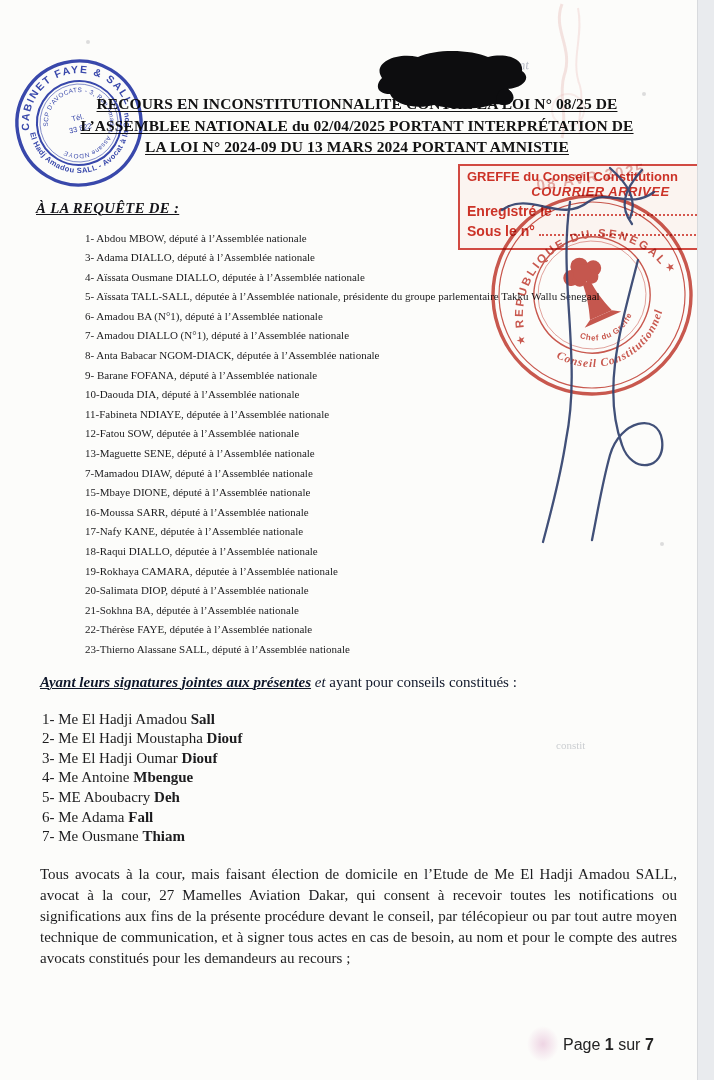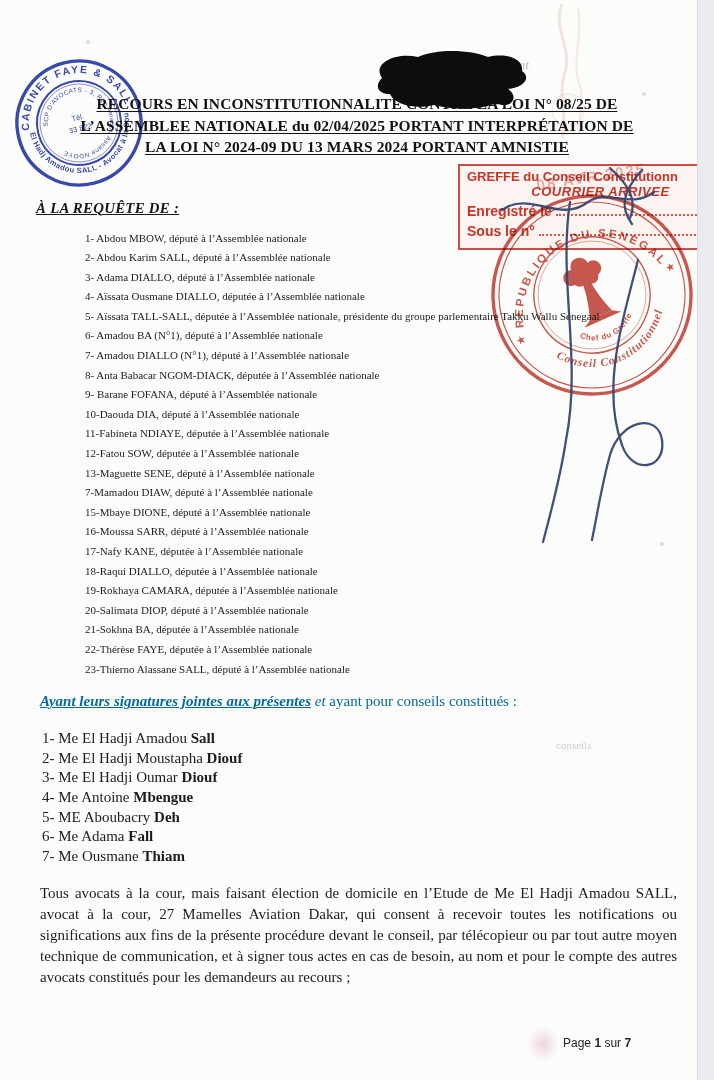"2- Abdou Karim SALL, député" li { html: <li><span>2- Abdou Karim SALL, député à l’Assemblée nationale</span></li> -> none }
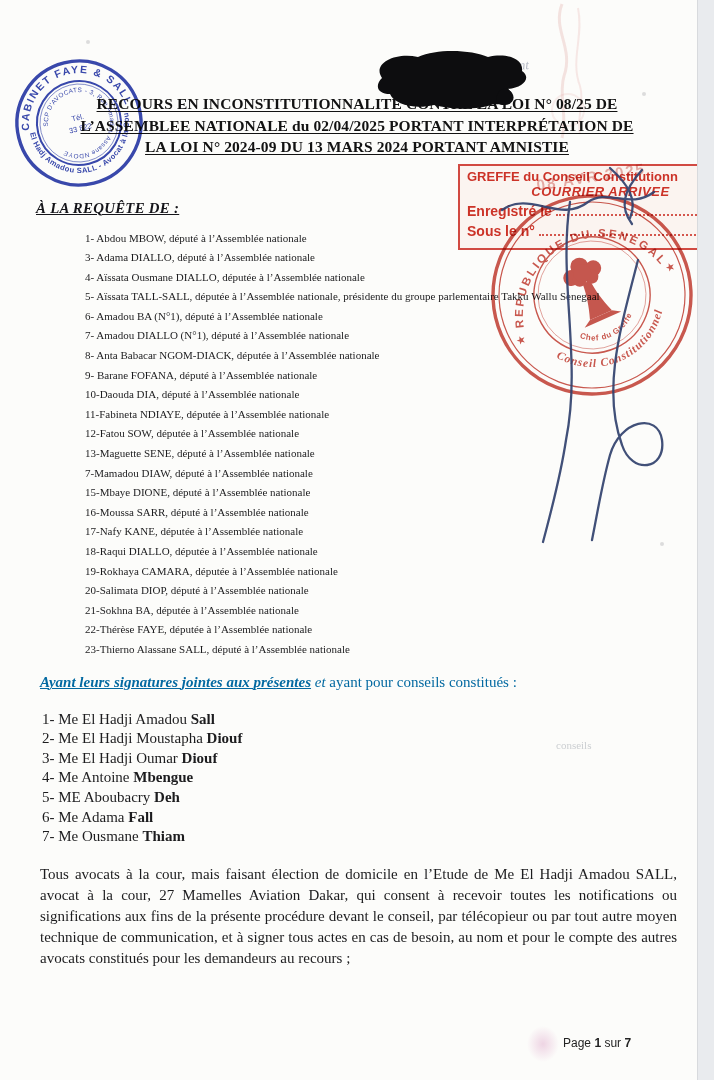"Ayant leurs signatures jointes aux" .sig-head { color: #0369a1 -> #0f172a }
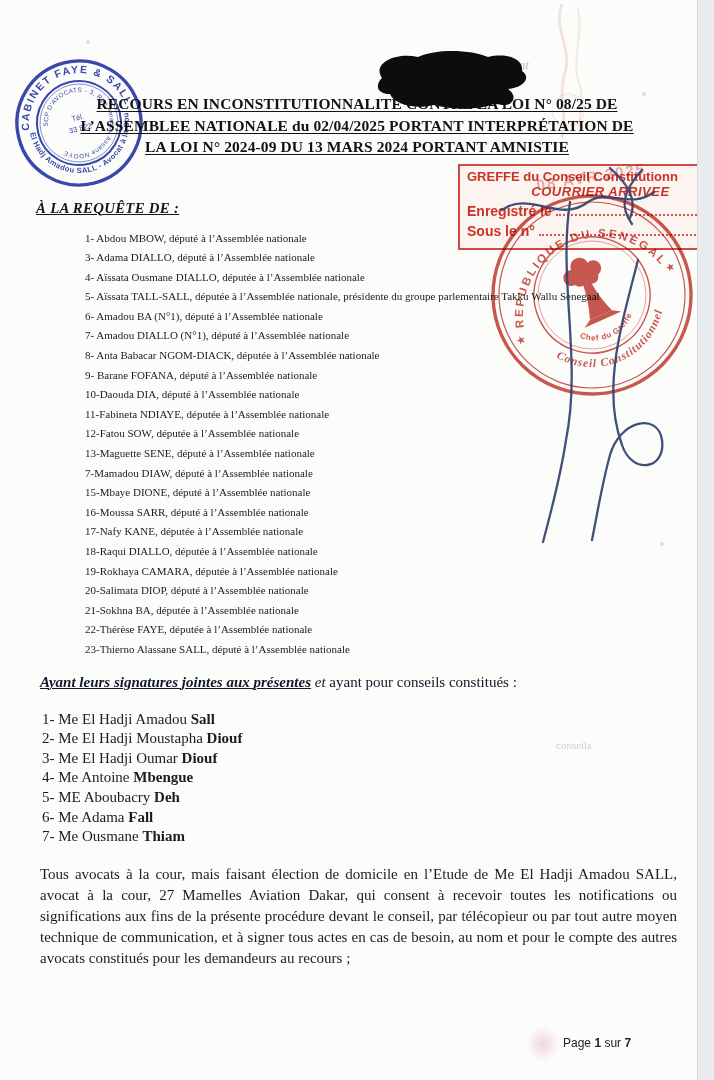"conseils" div.bleed-frag { text: conseils -> constit }
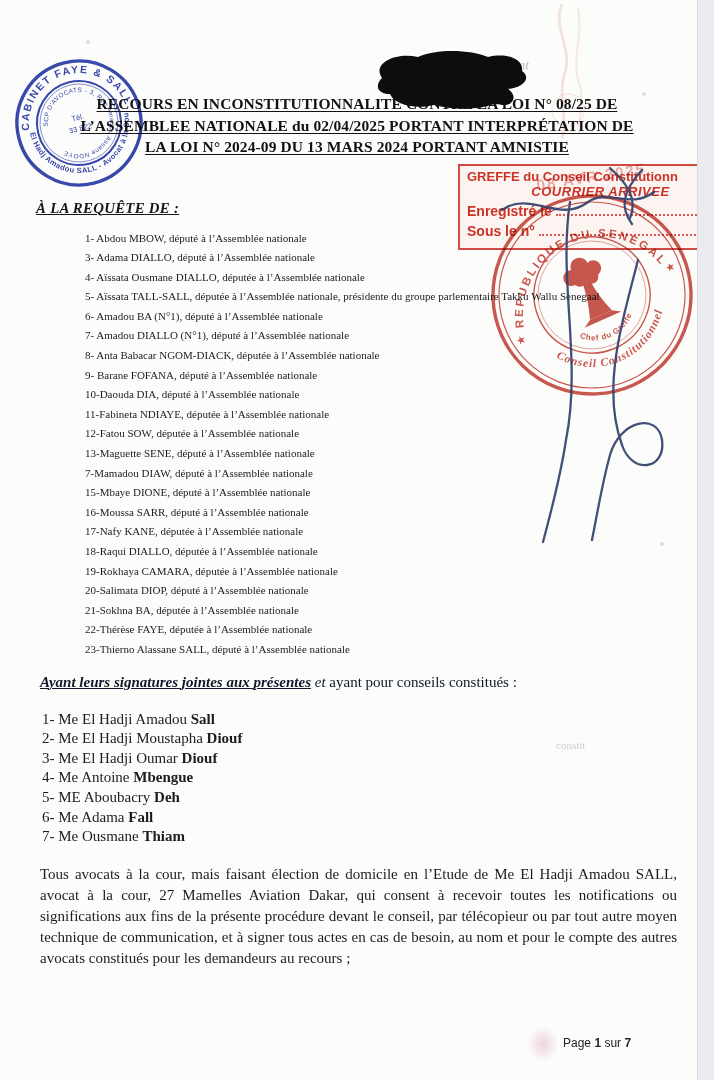"Page 1 sur 7" .footer { font-size: 12px -> 16px }
